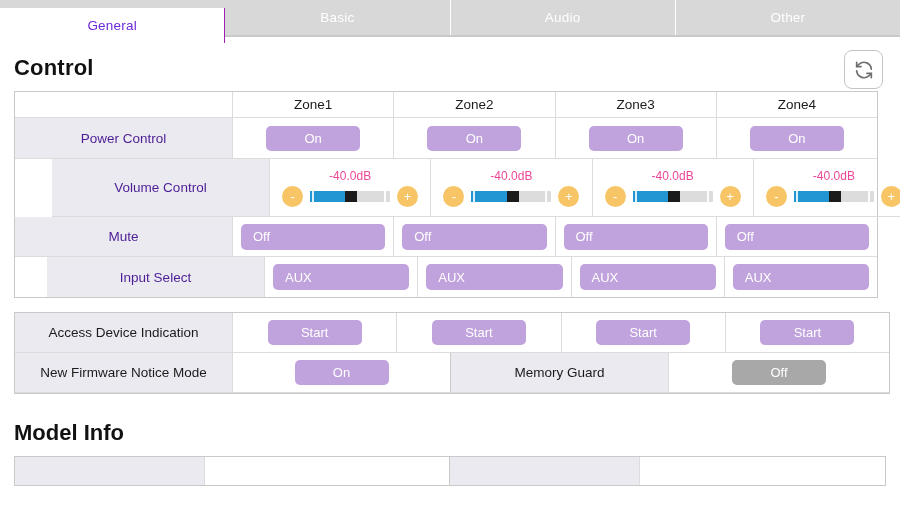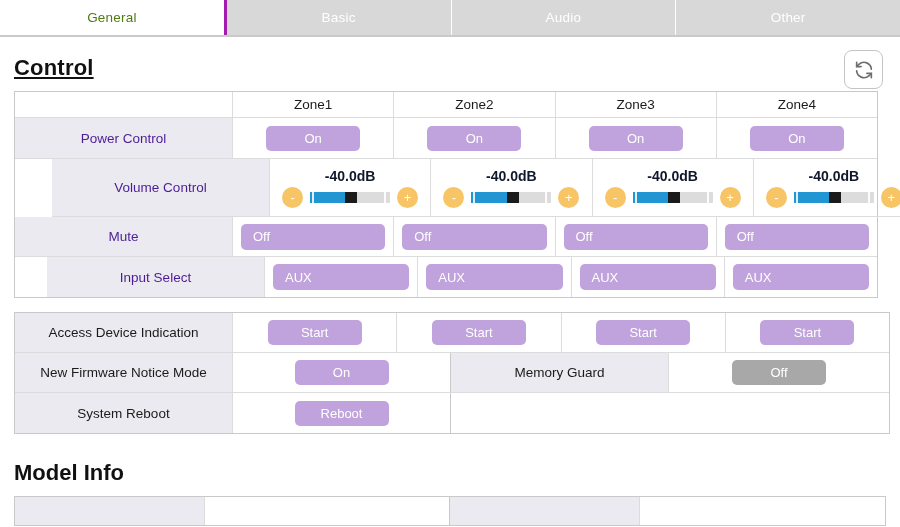"General" .tab.active { border-right: 3px solid #a21caf -> 1px solid #a21caf; color: #4d7c0f -> #6d28d9; margin-top: none -> 8px }
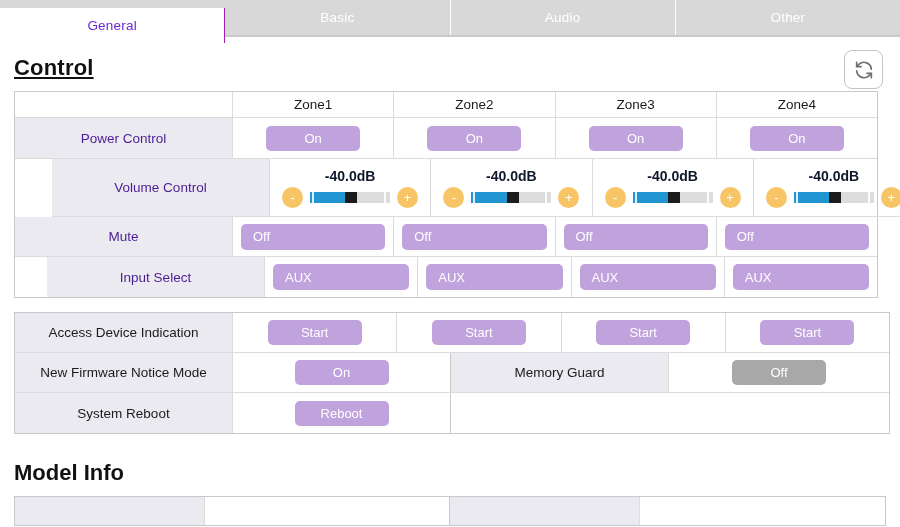"Control" .section-title { text-decoration: underline -> none }
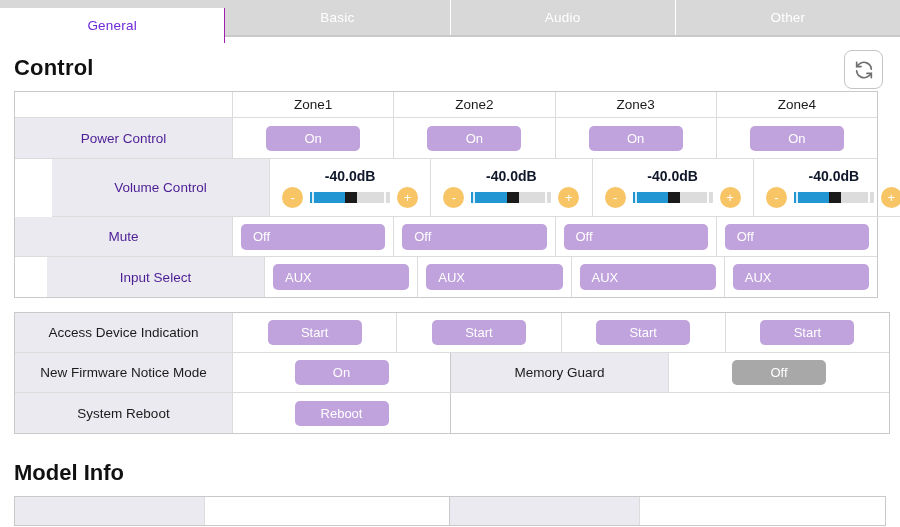"-40.0dB" .vol-val { color: #0f172a -> #ec4899; font-size: 14px -> 12px; font-weight: bold -> none }
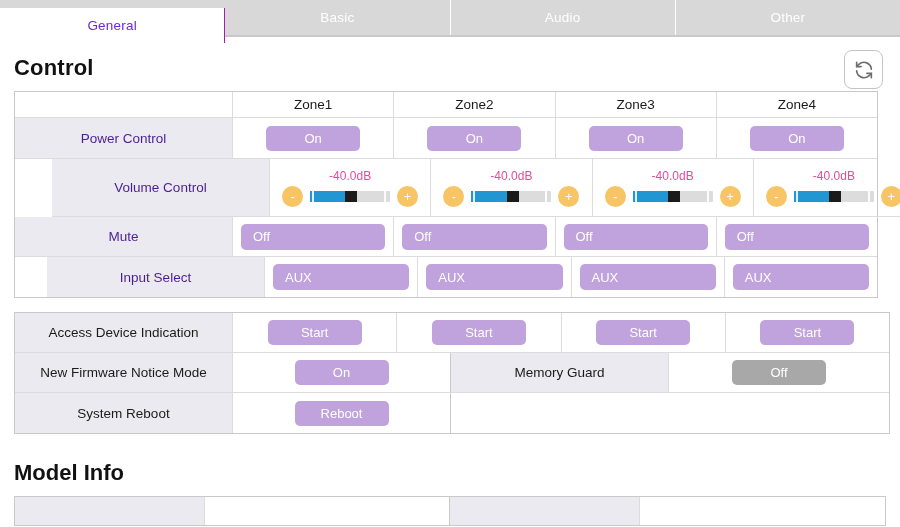"System Reboot" div.sys-row { html: <div> <div>System Reboot</div> <div> <button>Reboot</button> </div> <div></div> </div> -> none }
